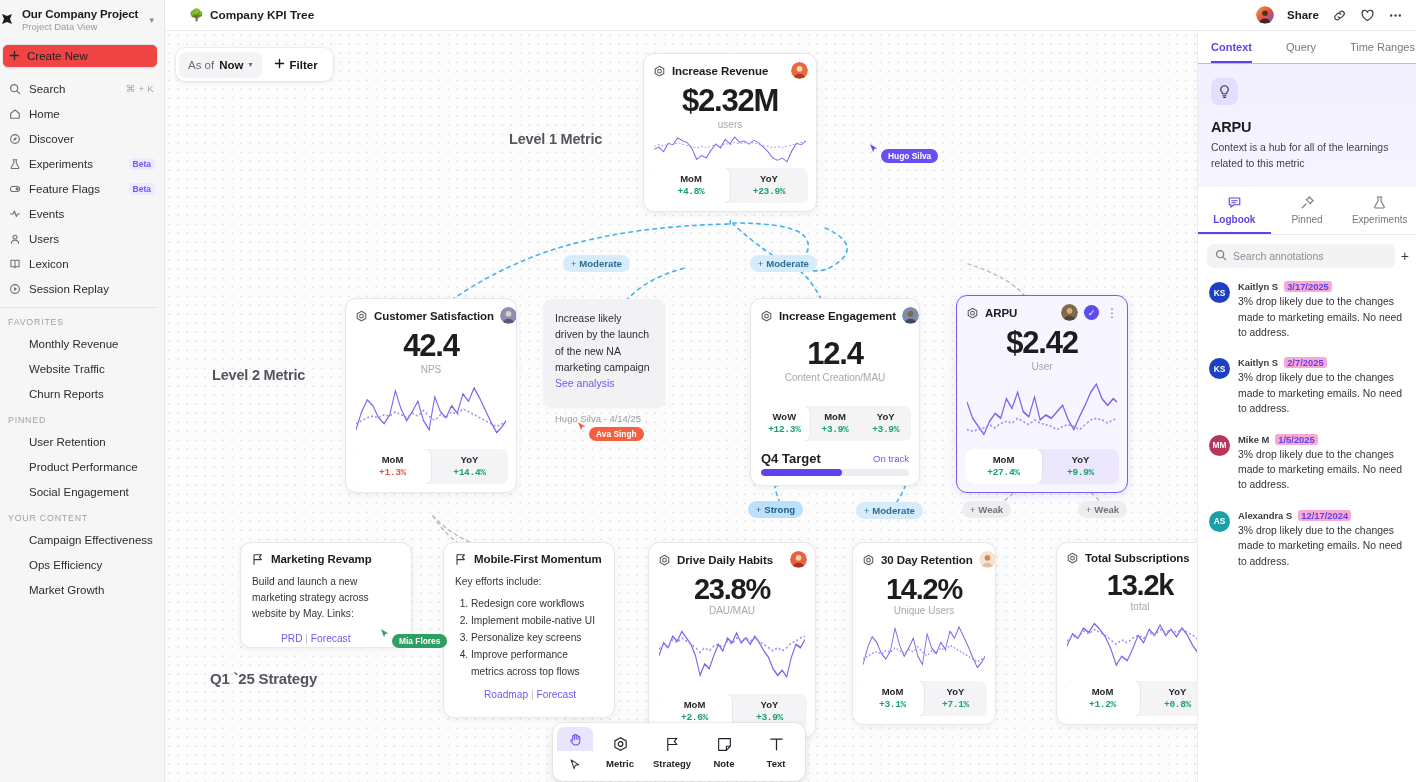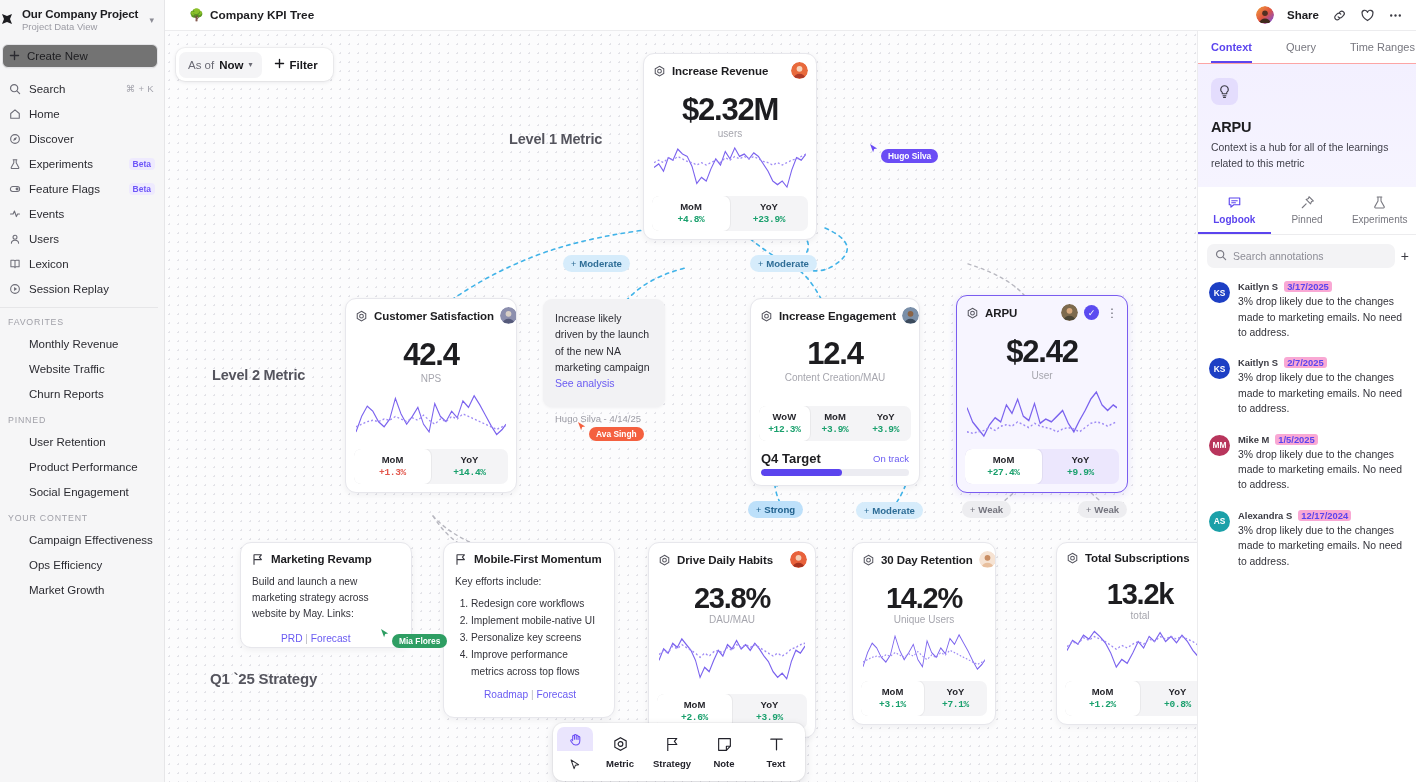"Create New" .create-new { background: #737373 -> #ef4444 }
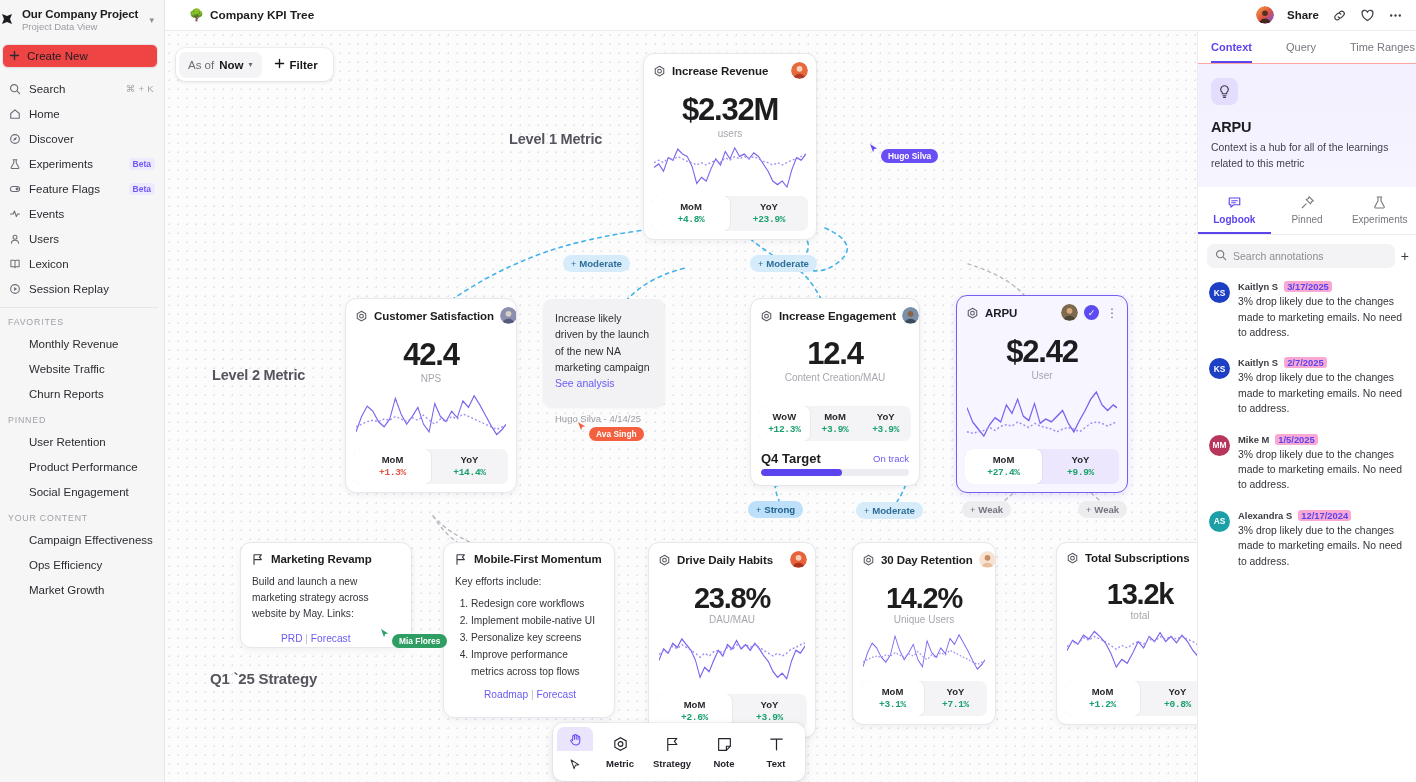"Increase Revenue" div.card { height: 187px -> 159px }
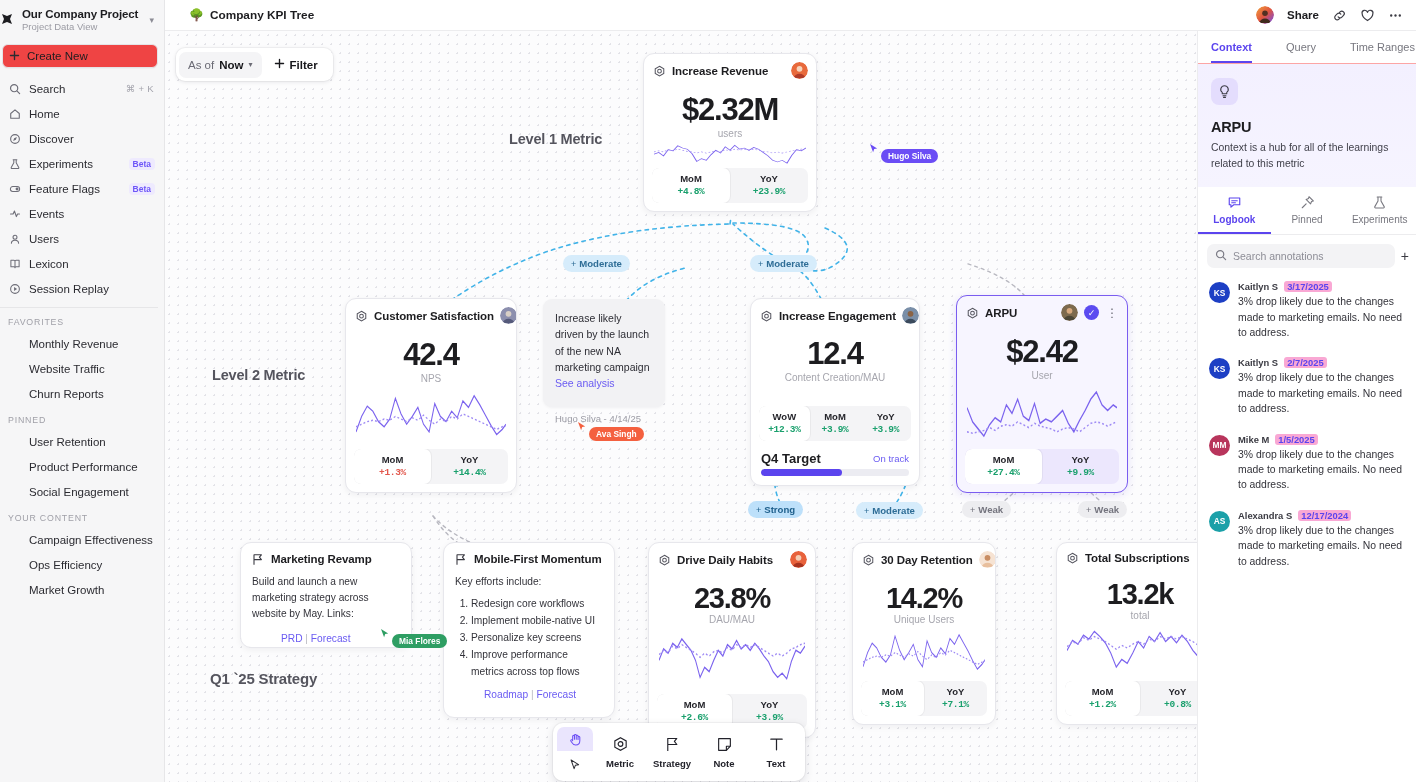"$2.32M" .big-val { margin-top: 15px -> 6px }
